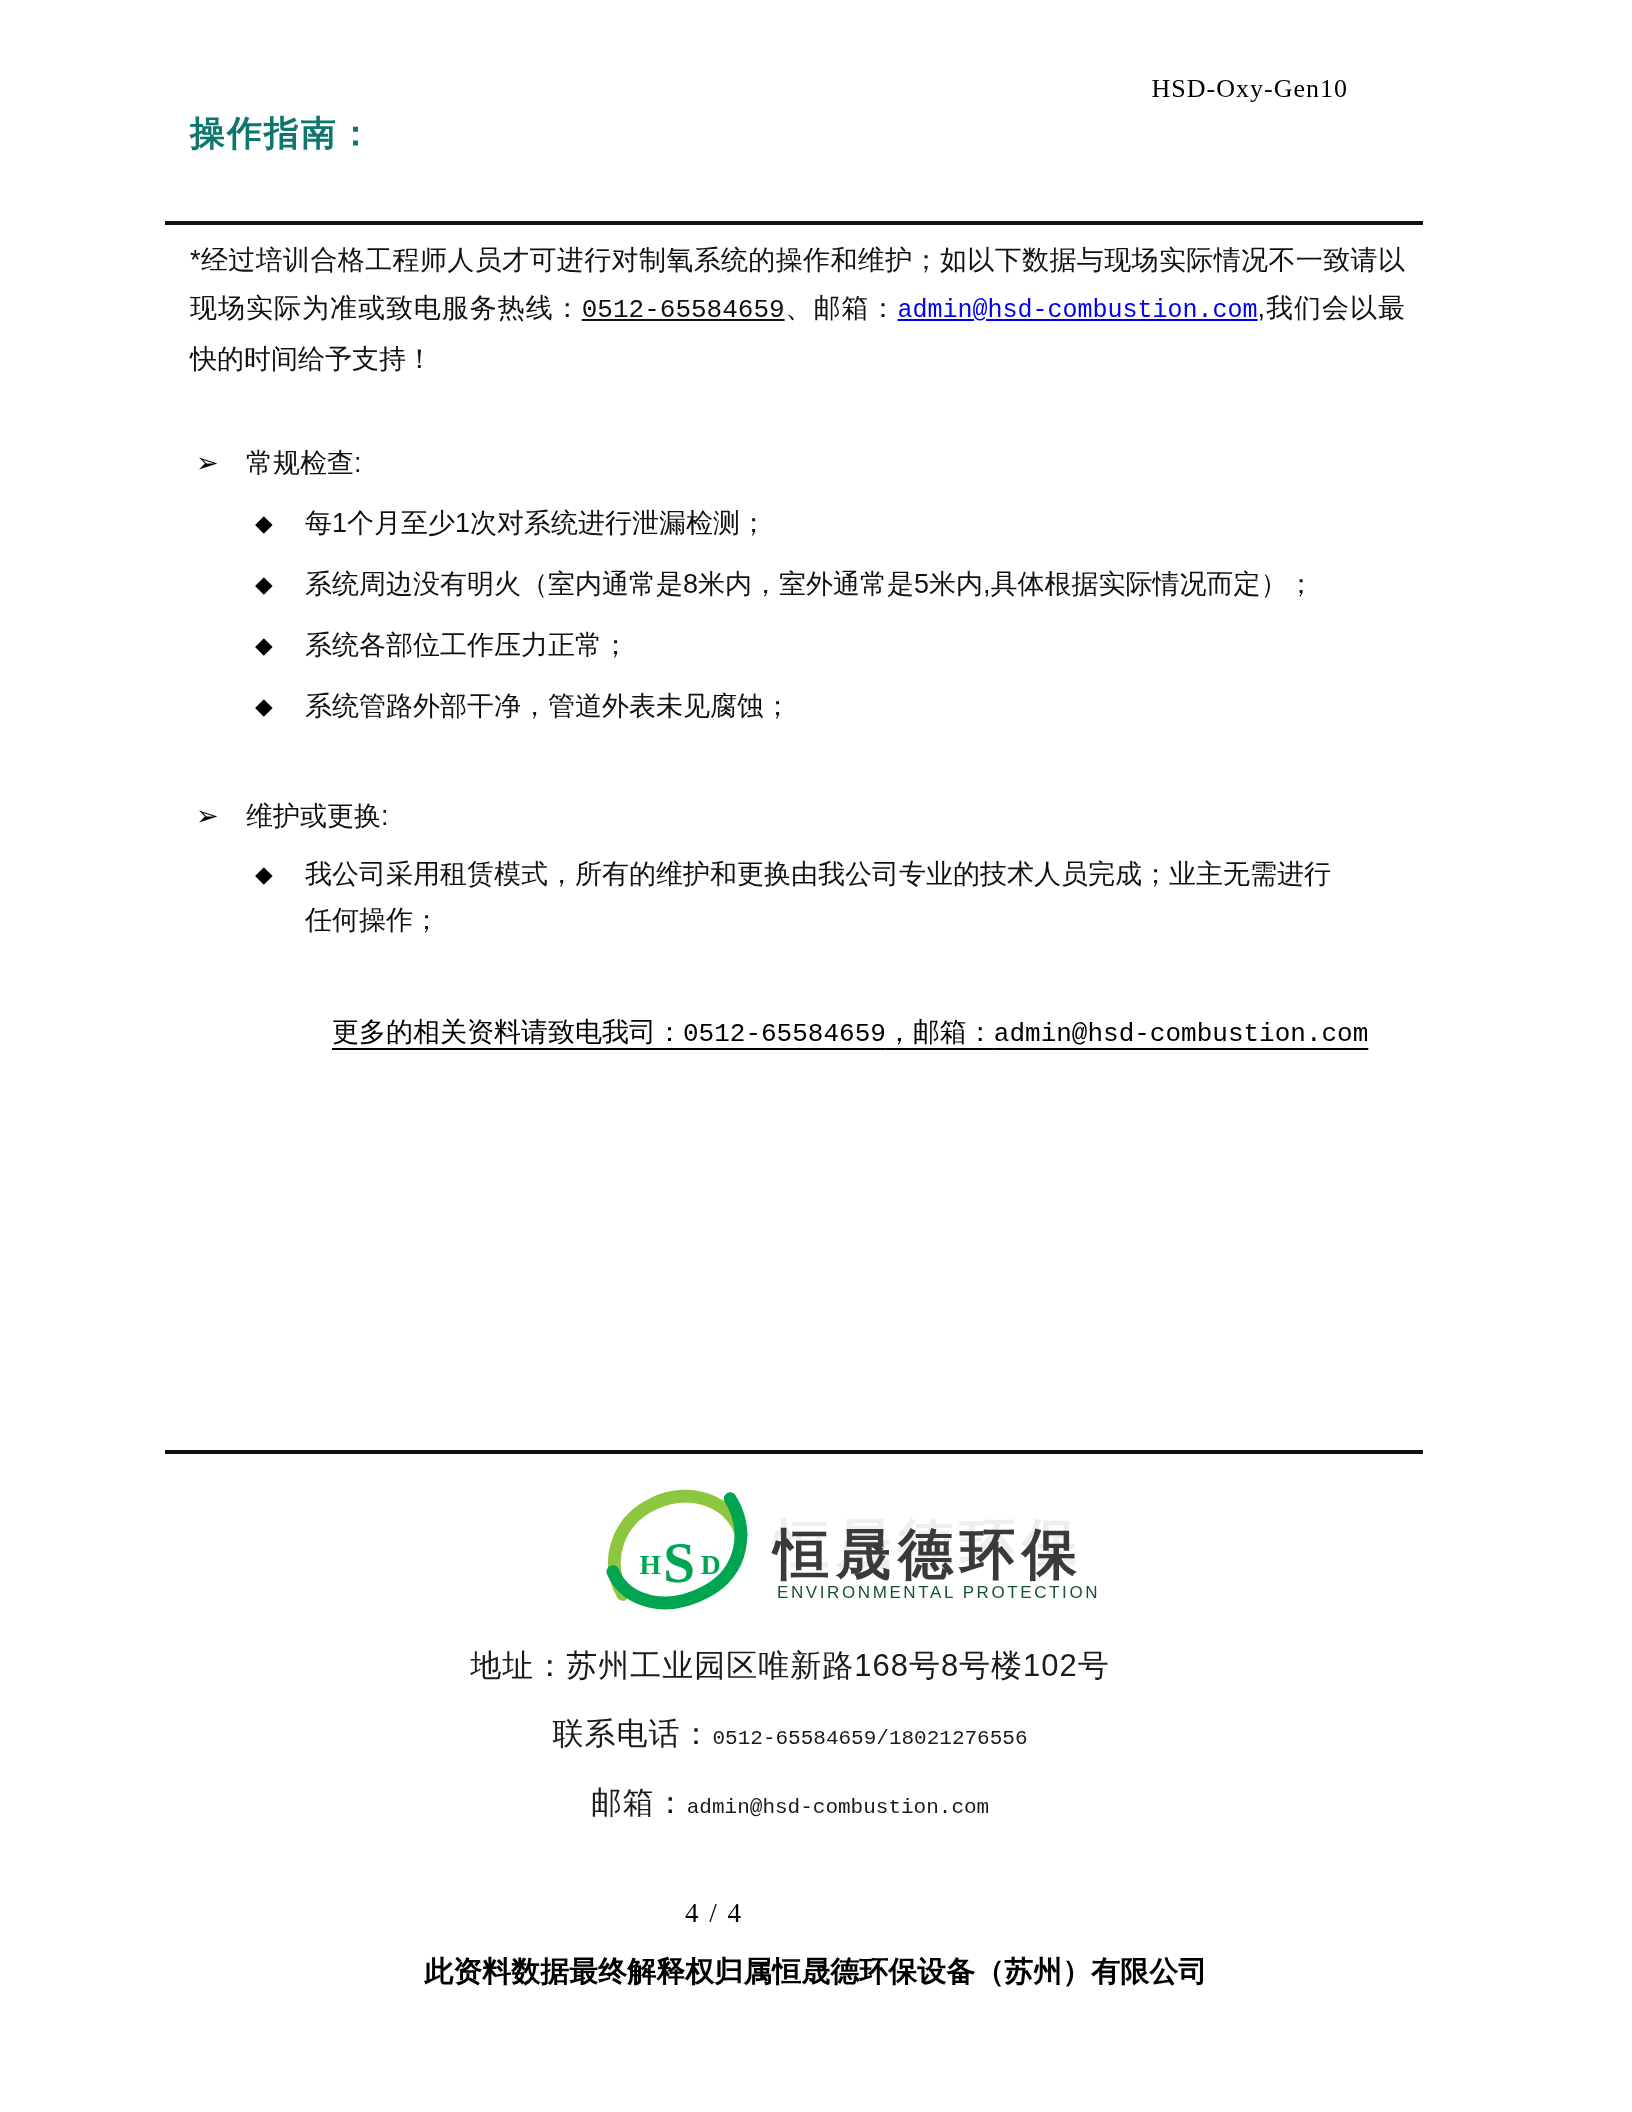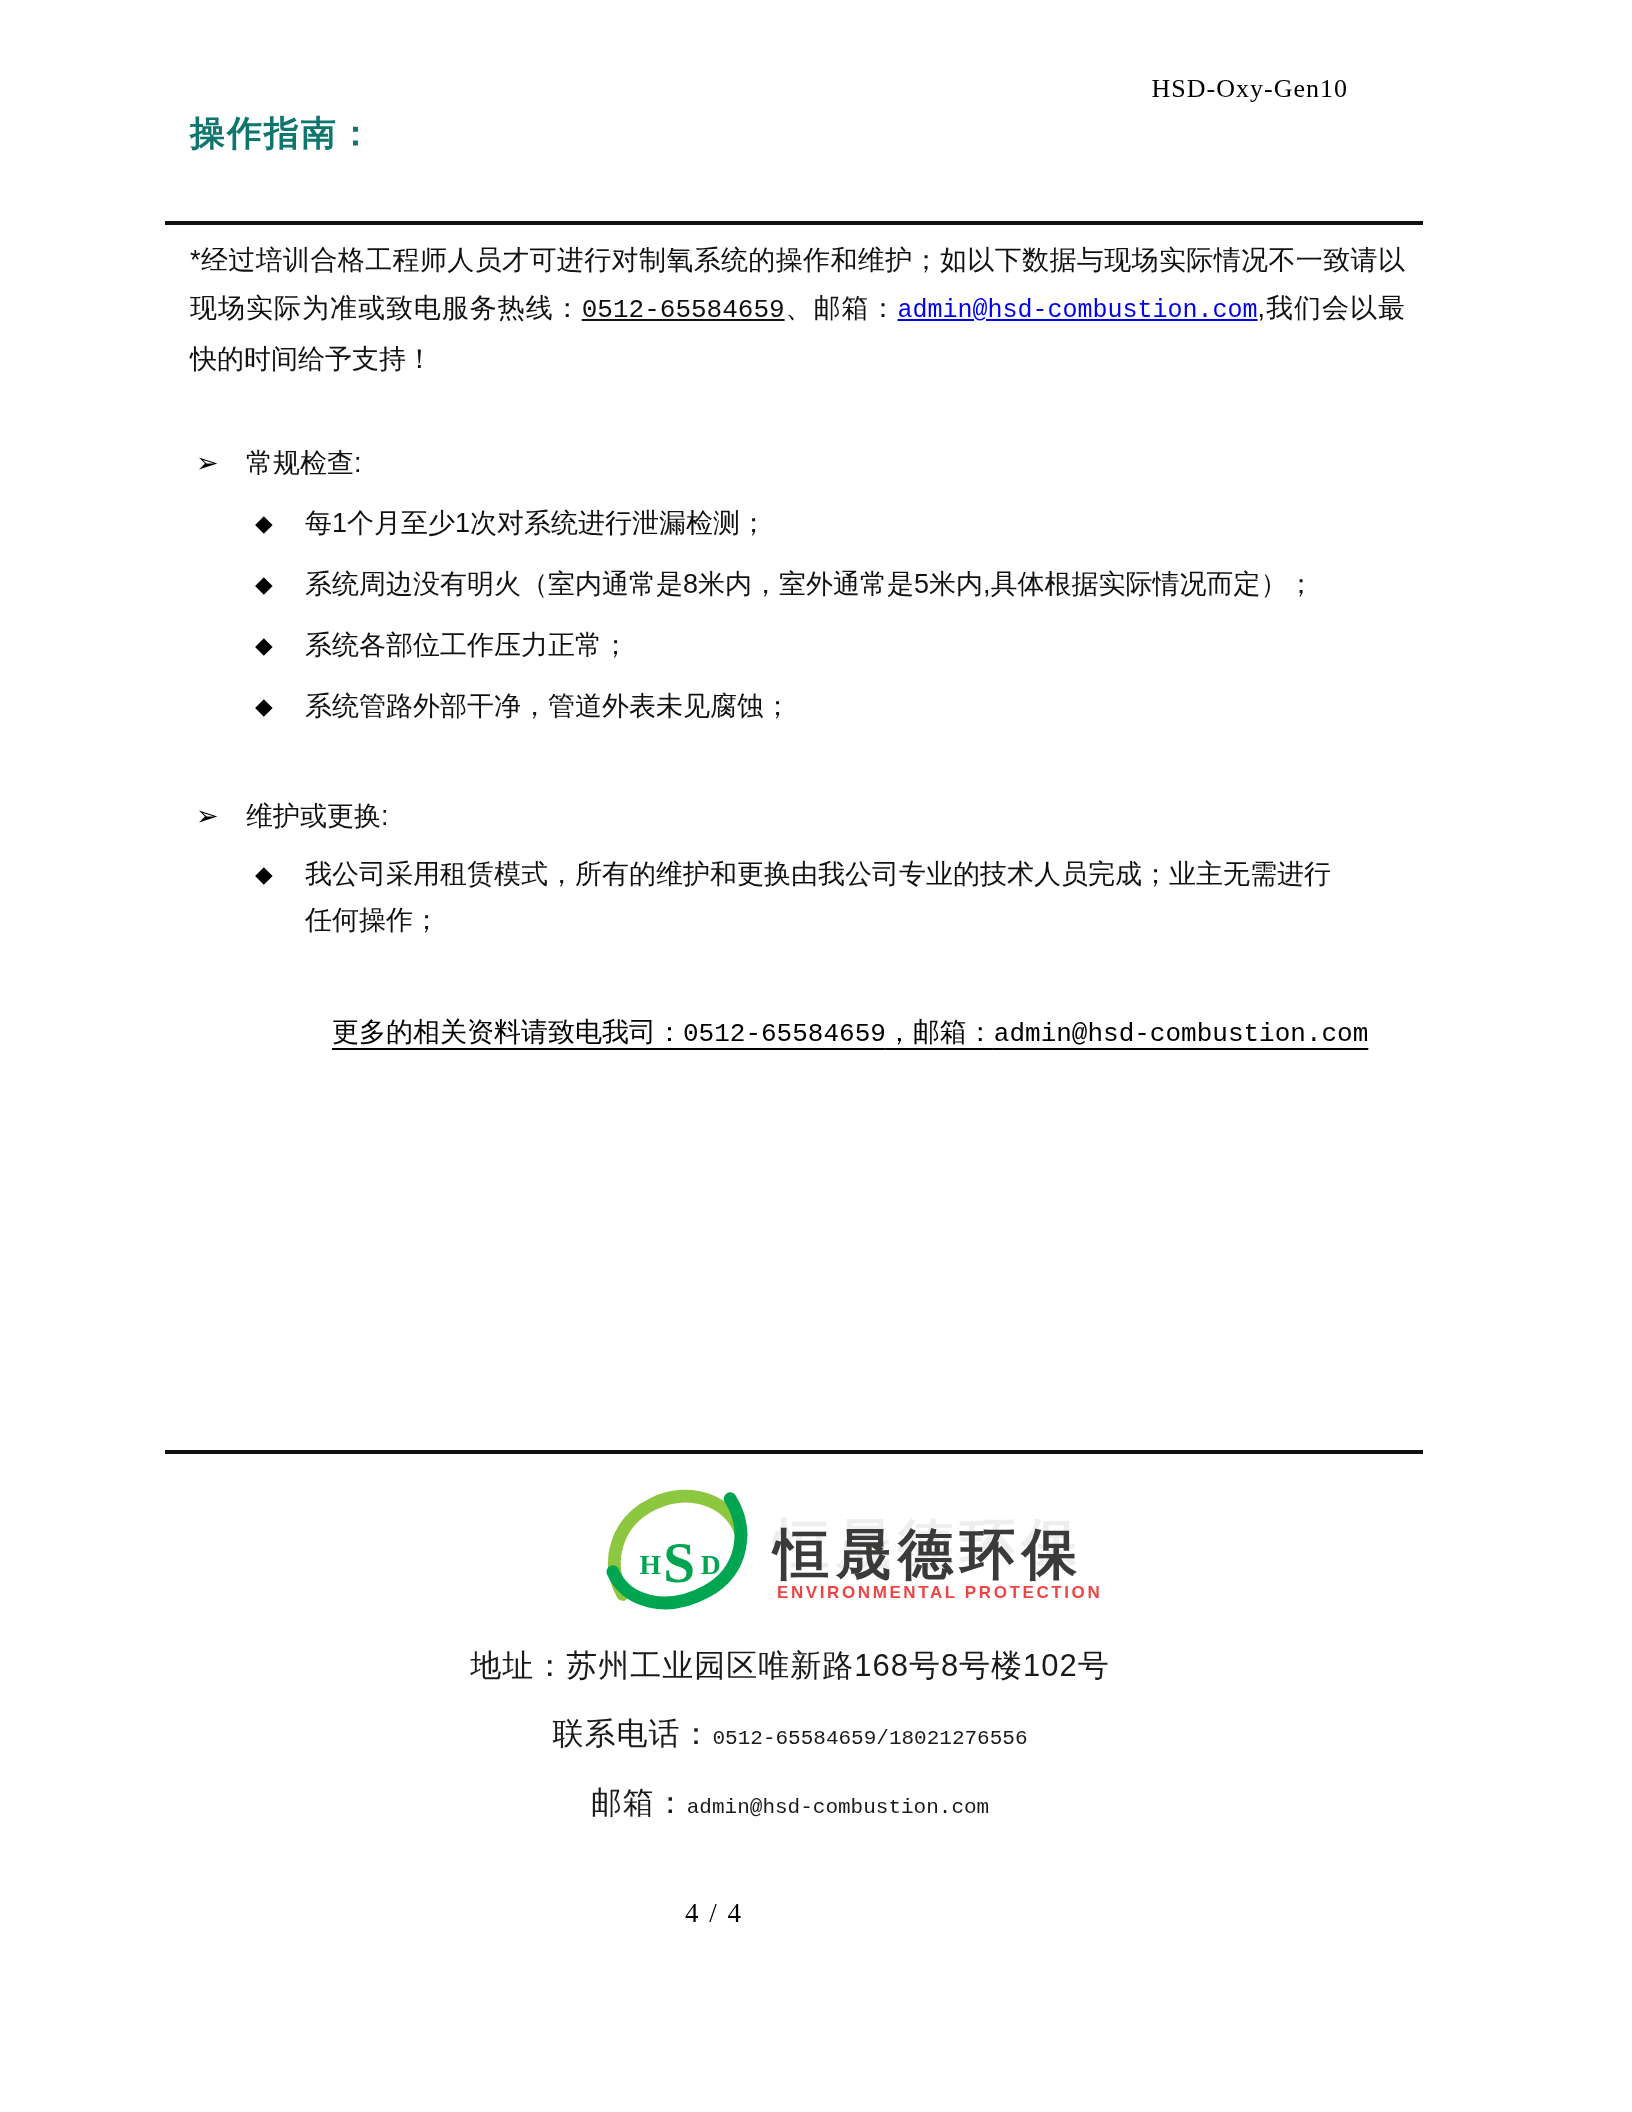"ENVIRONMENTAL PROTECTION" .logo-en { color: #ef4444 -> #14532d; font-weight: bold -> normal }
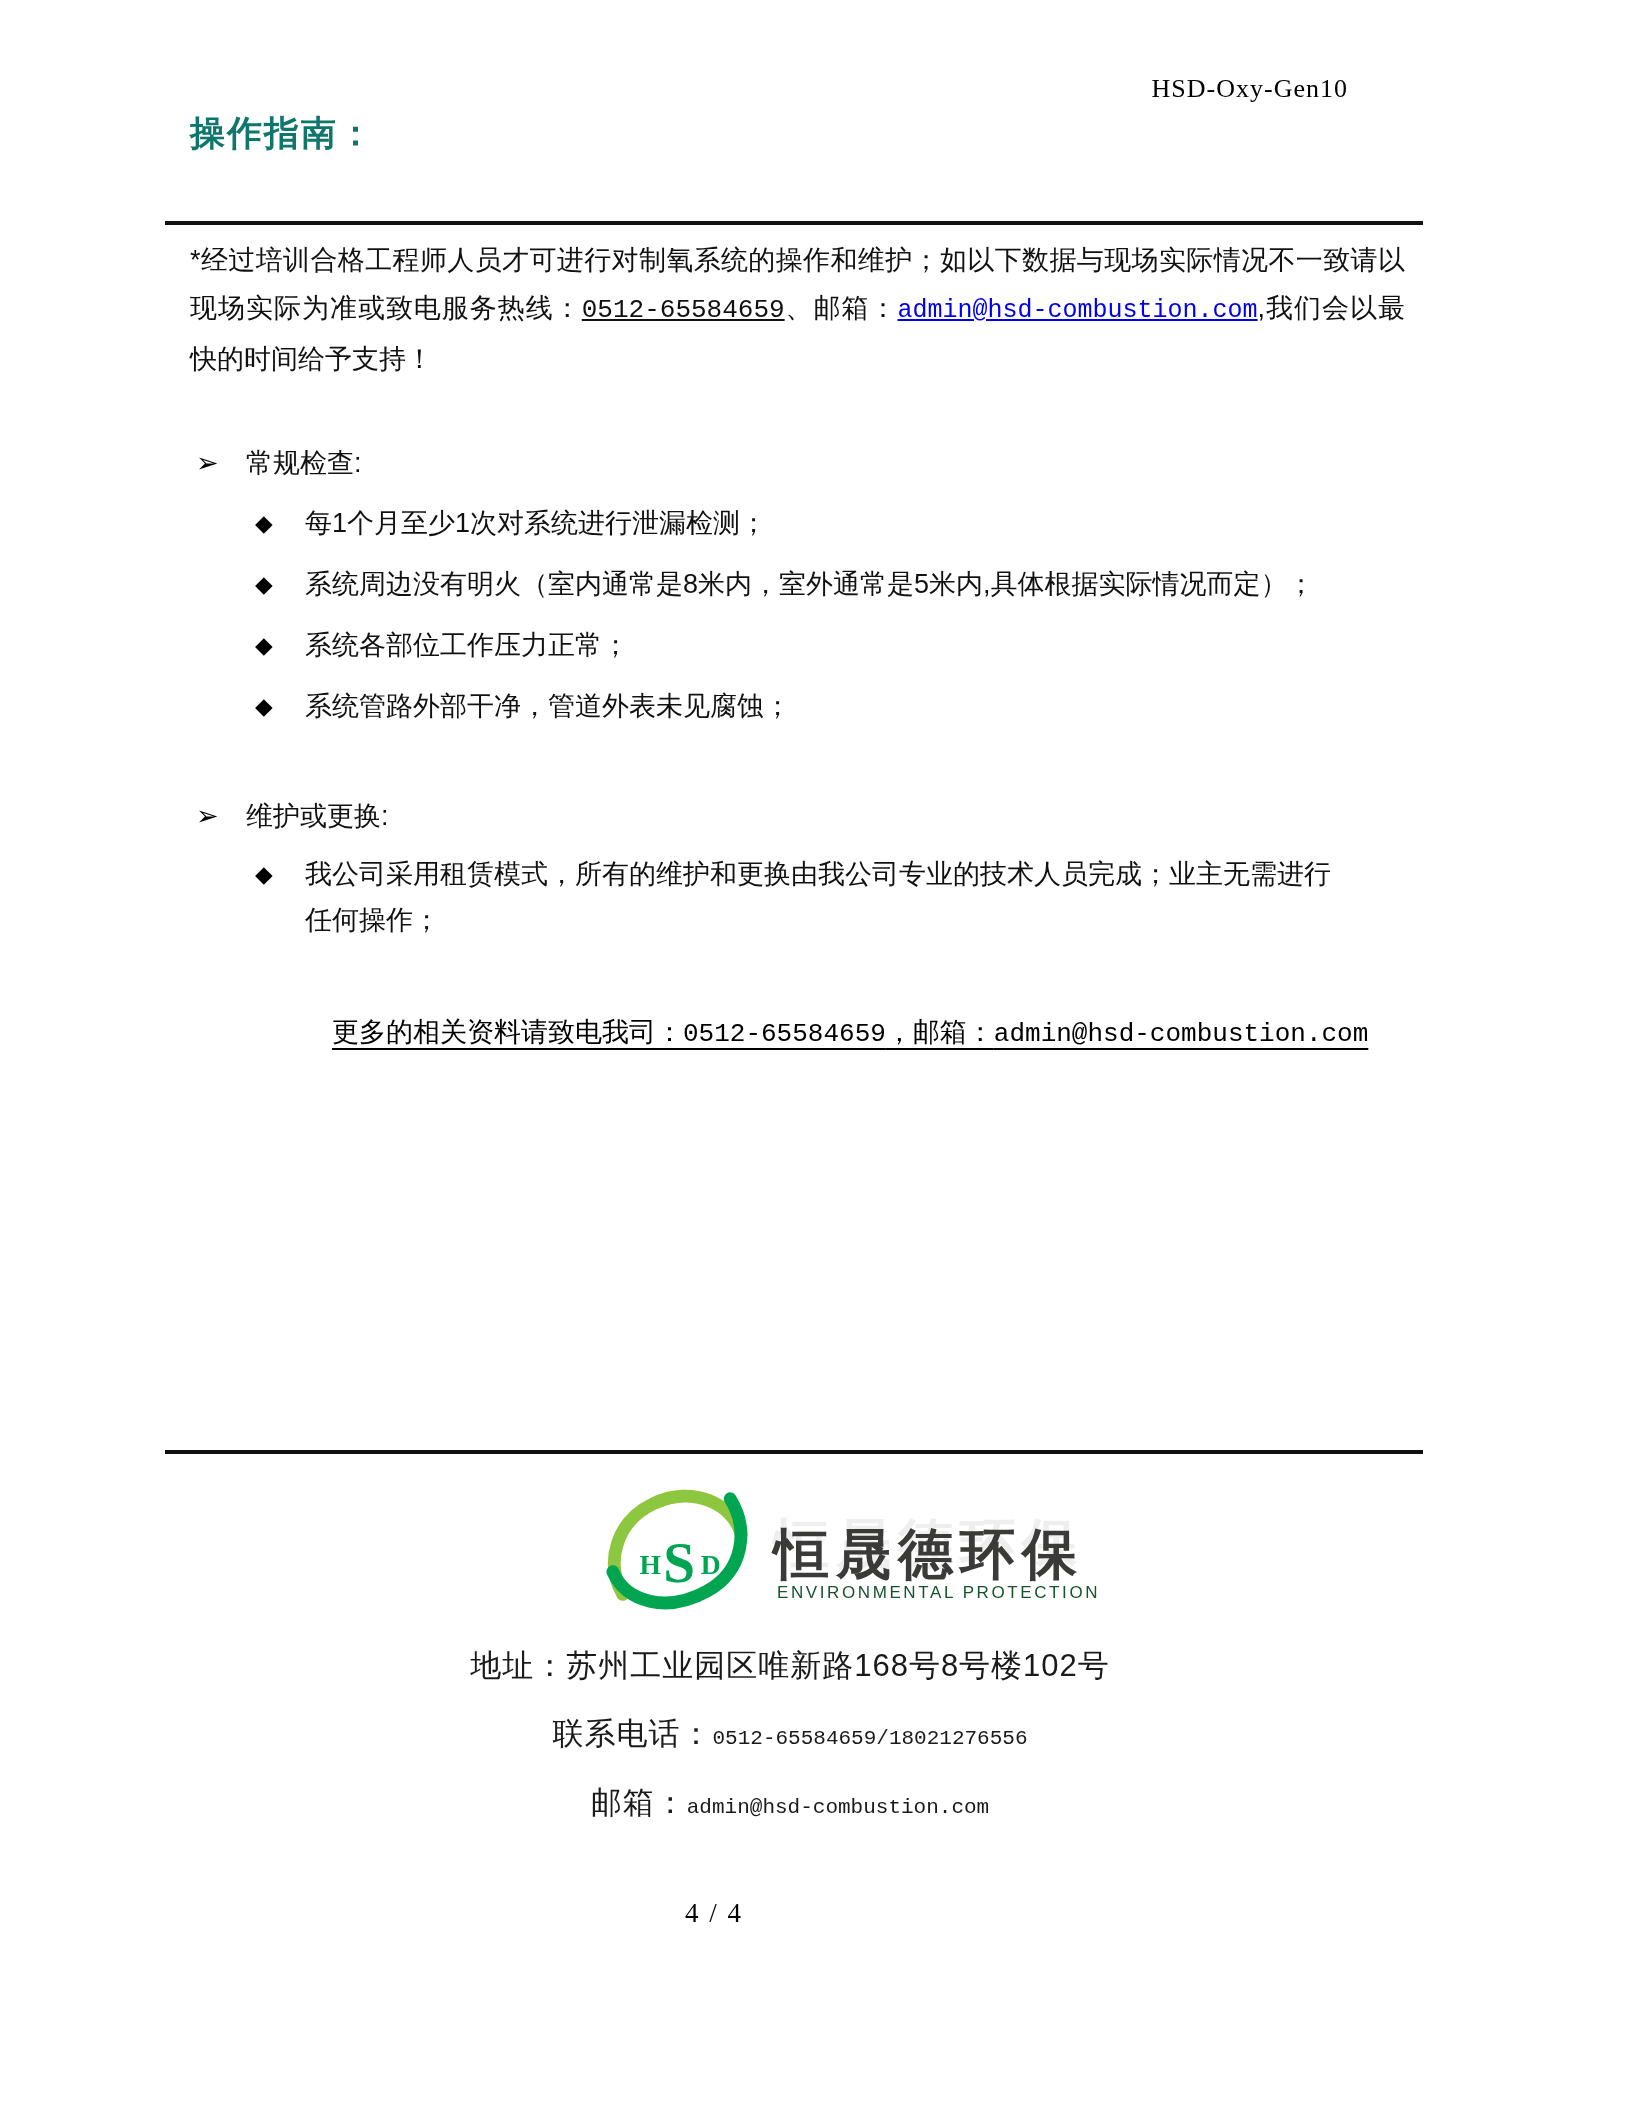"此资料数据最终解释权归属恒晟德环保设备（苏州）有限公司" div.disclaimer { html: none -> <div>此资料数据最终解释权归属恒晟德环保设备（苏州）有限公司</div> }
